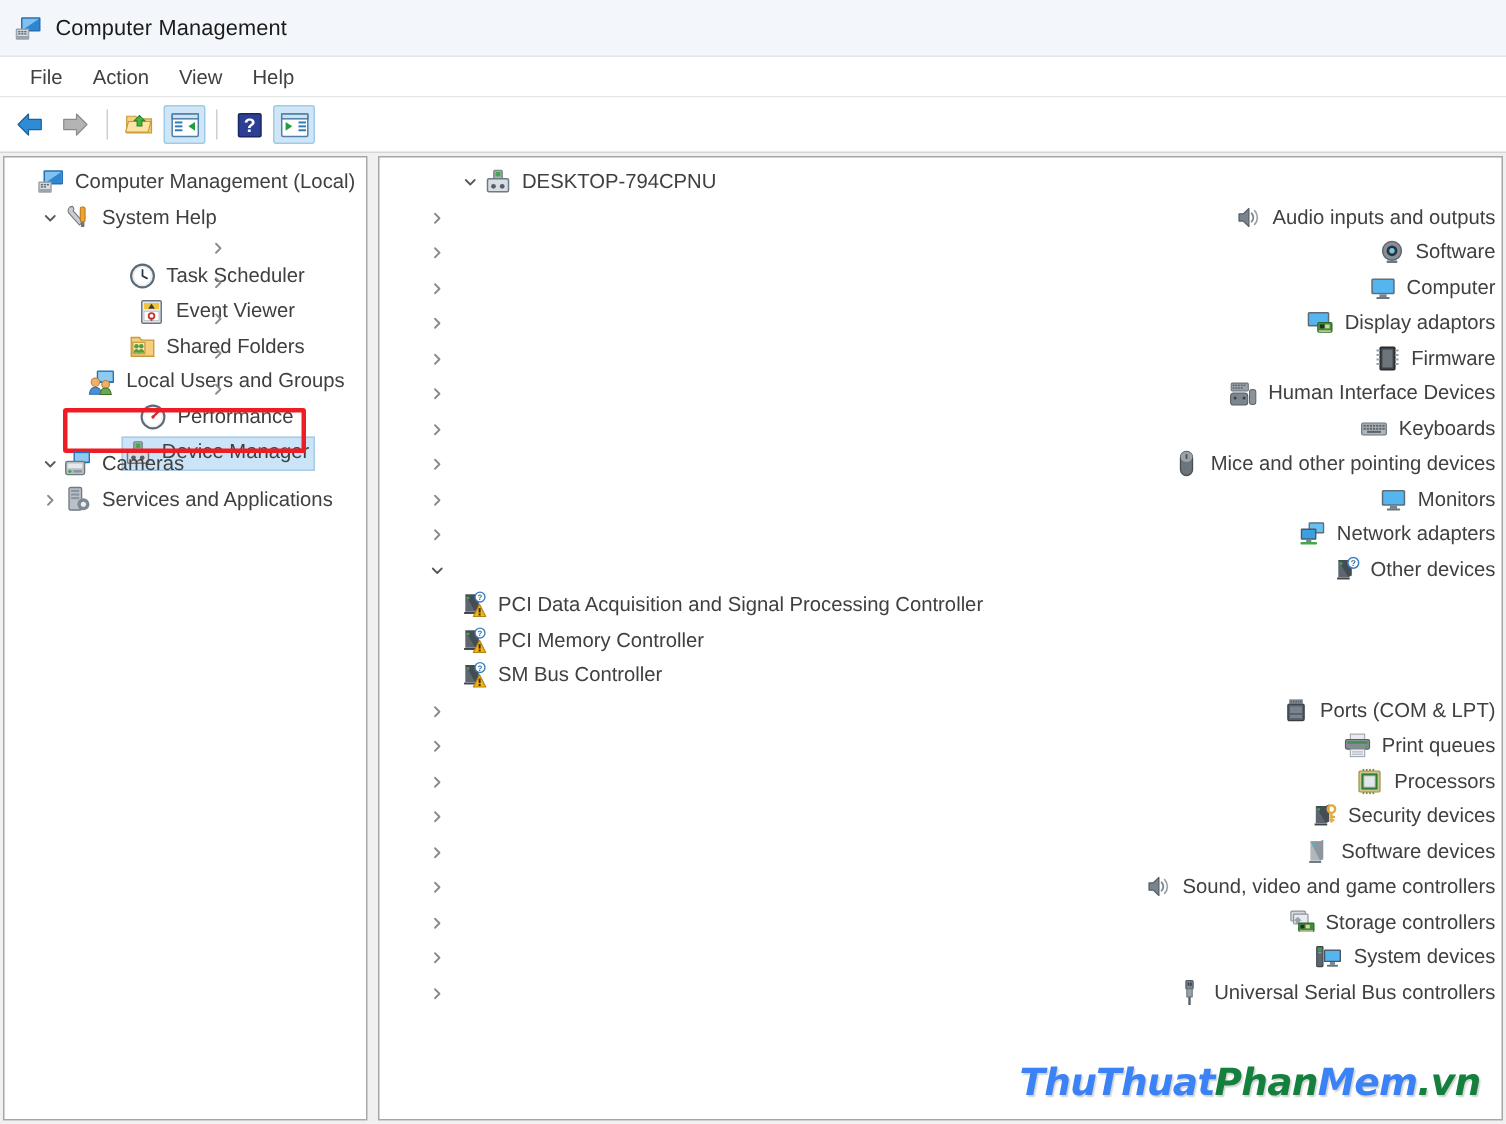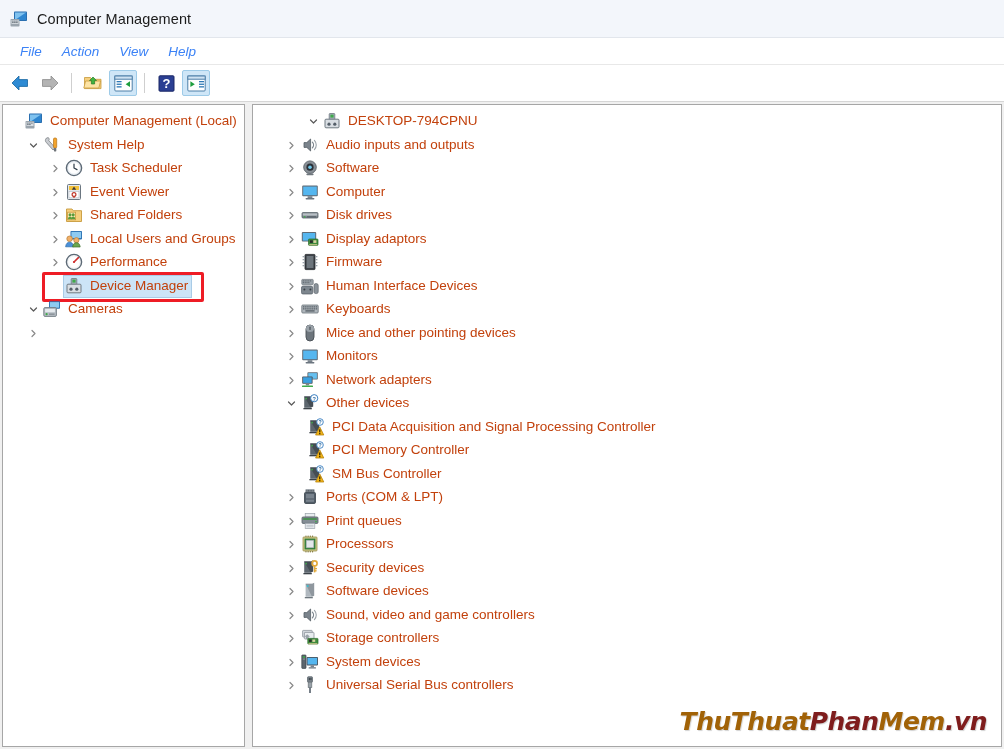"File" .menu-item { color: #3b82f6 -> #404040; font-style: italic -> none }
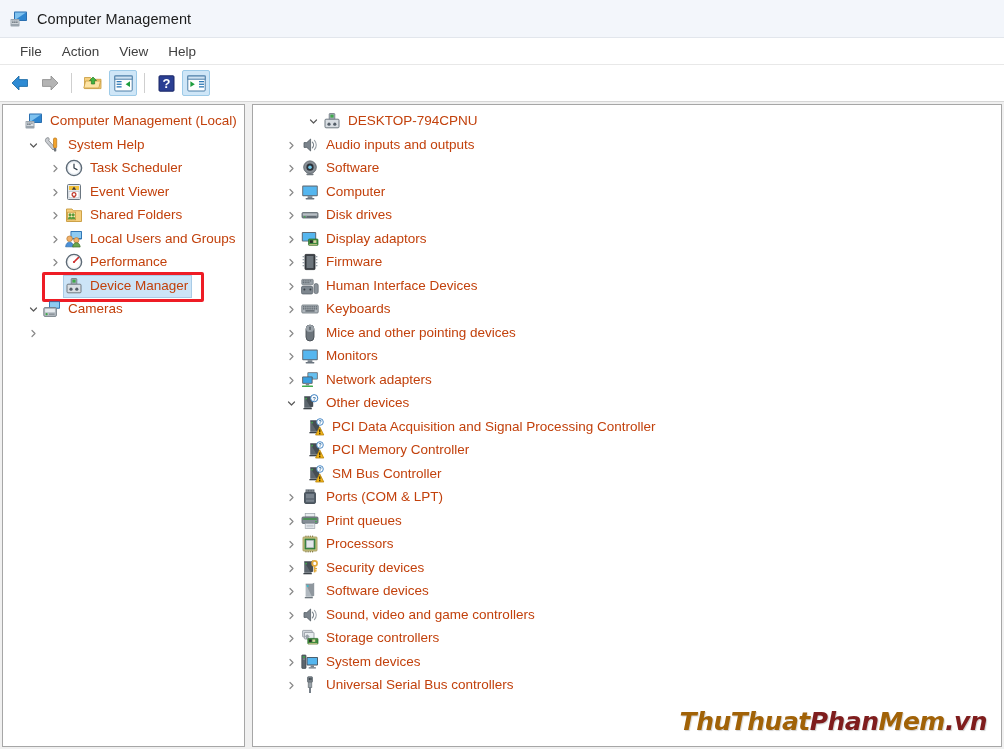"Computer Management (Local)" .tree { color: #c2410c -> #404040 }
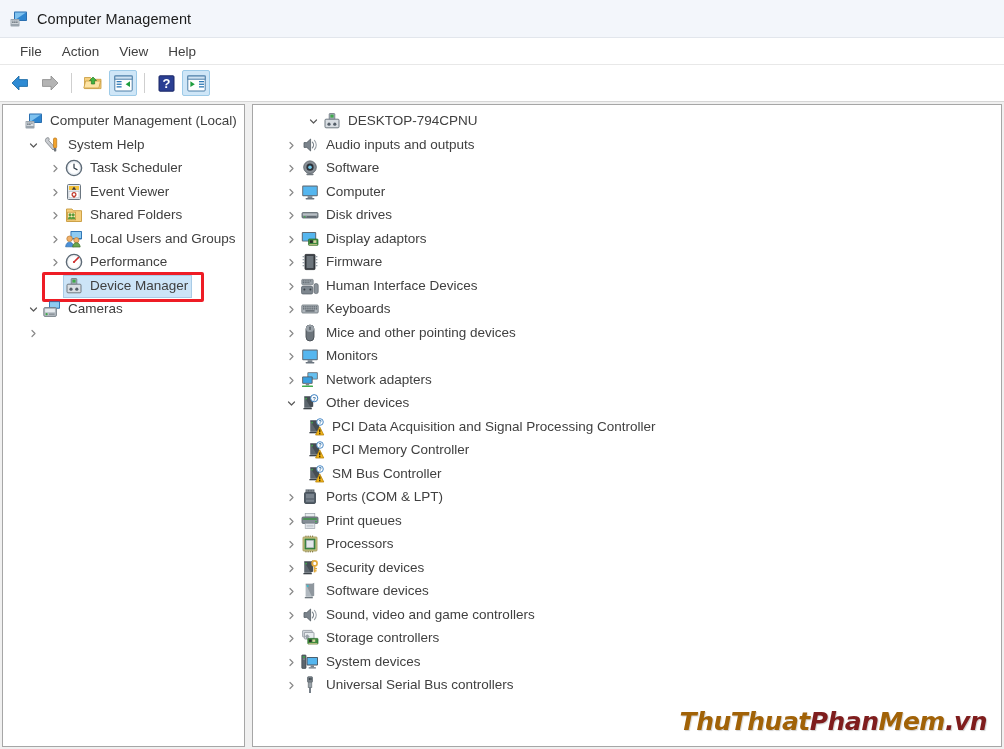"Audio inputs and outputs" .rind1 { justify-content: none -> space-between }
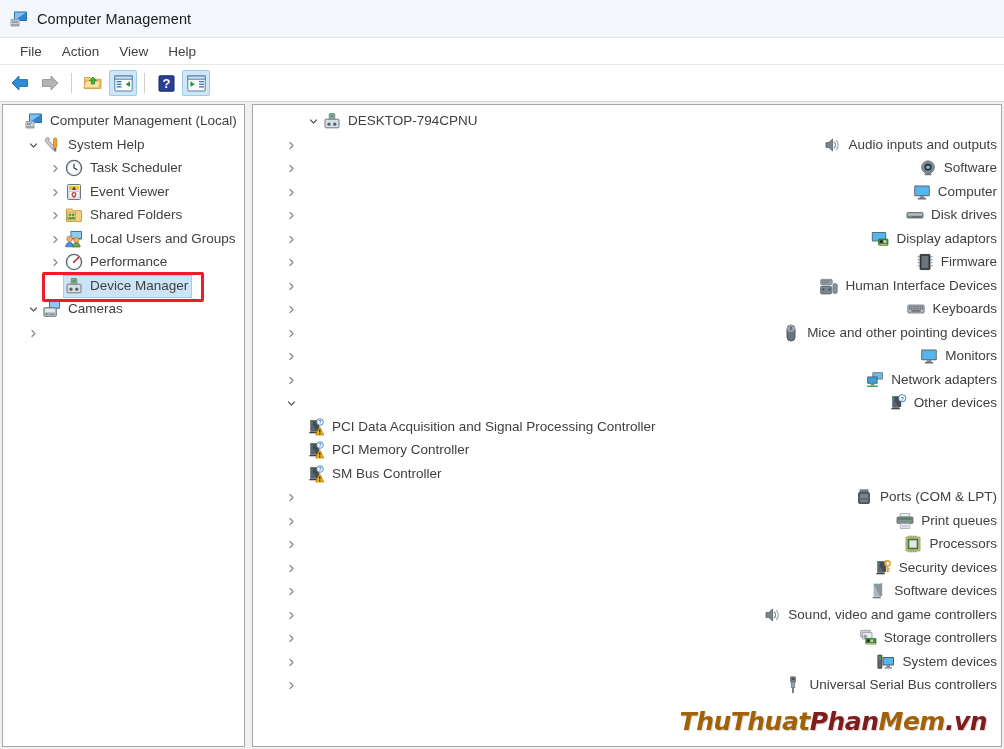"Task Scheduler" .ind2 { flex-direction: none -> column }
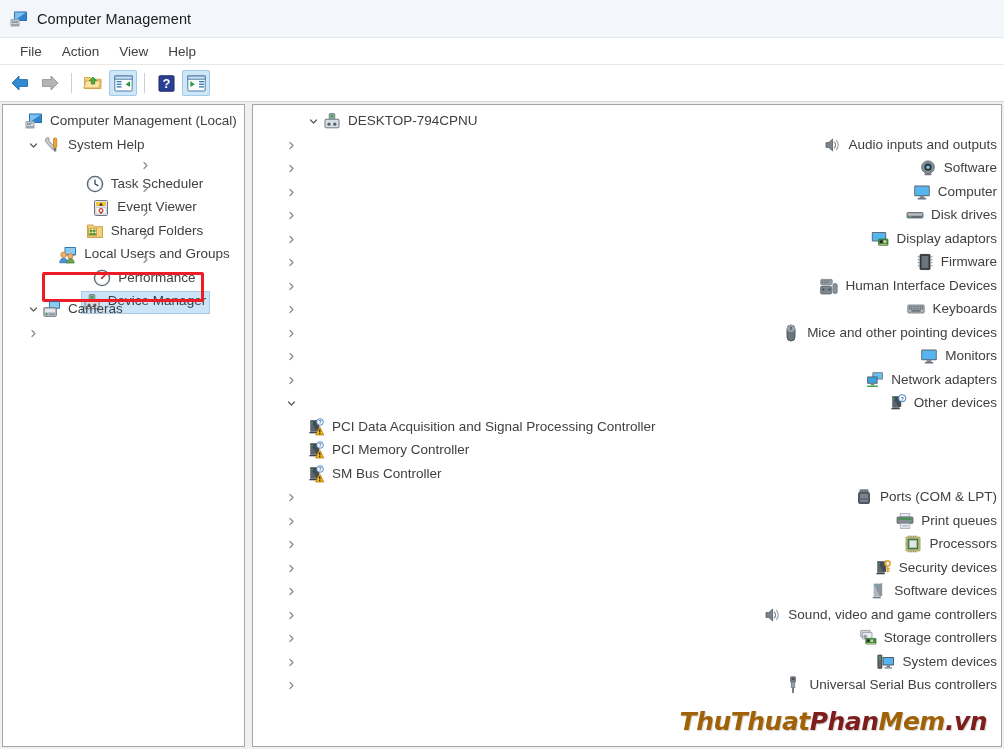"Disk drives" div.trow { html: <div> <span> <svg> <path></path> </svg> </span> <span> <span> <svg> <rect></rect> <rect></rect> <circle></circle> <rect></rect> </svg> </span> <span>Disk drives</span> </span> </div> -> none }
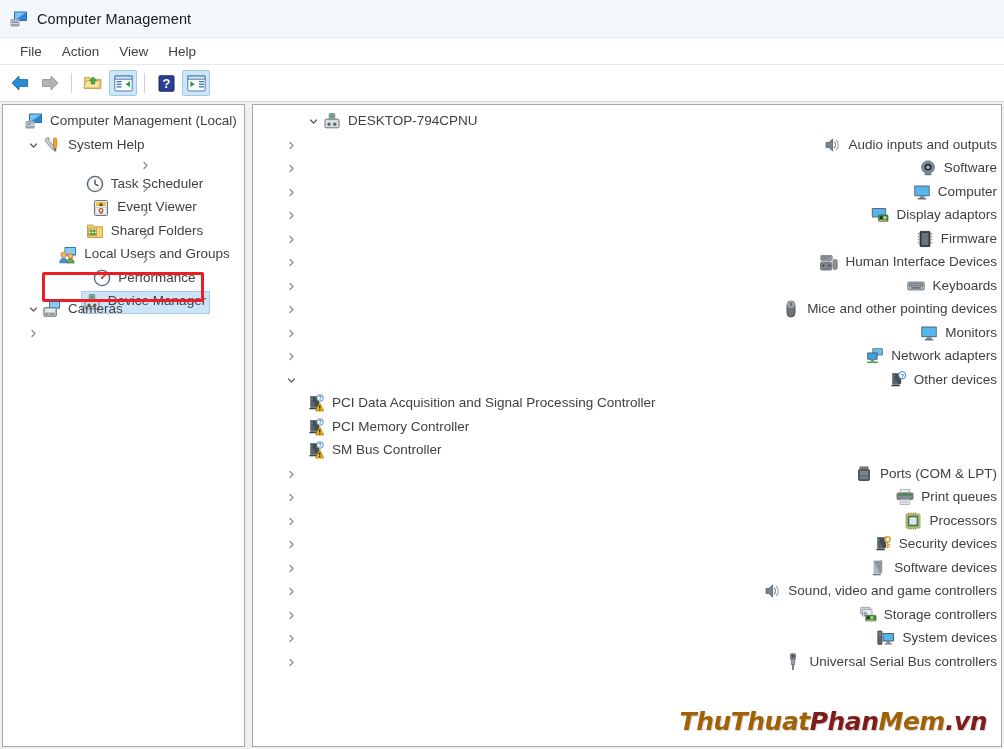"Services and Applications" span.row-hit { html: none -> <span> <span> <svg> <rect></rect> <rect></rect> <rect></rect> <rect></rect> <circle></circle> <circle></circle> </svg> </span> <span>Services and Applications</span> </span> }
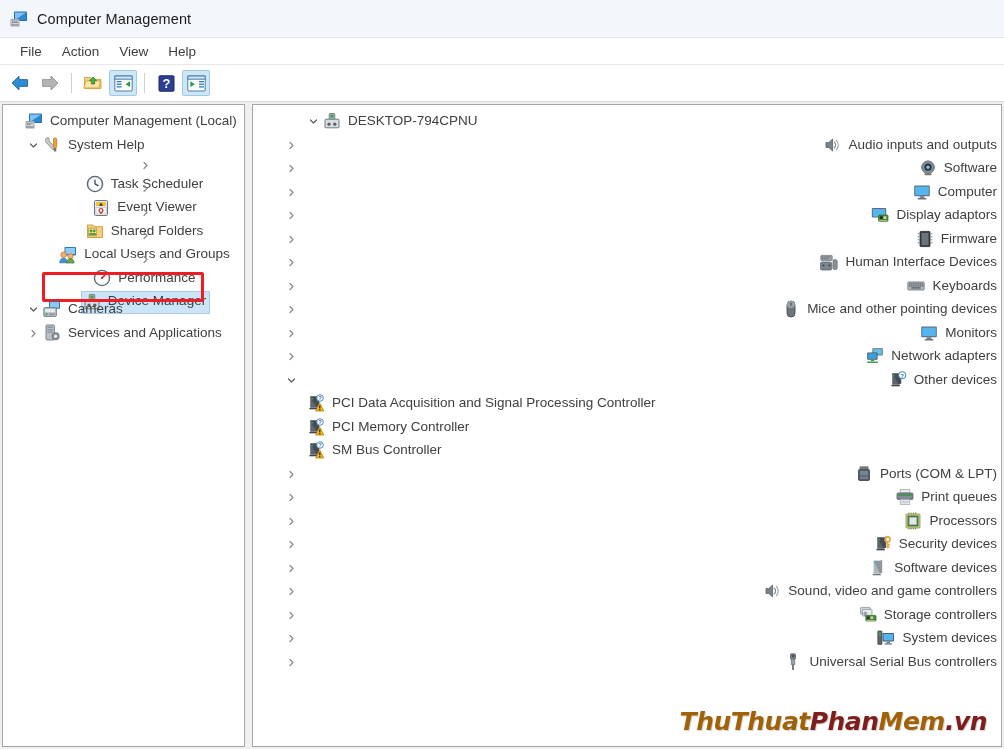"ThuThuat" .wm-a { color: #a16207 -> #3b82f6 }
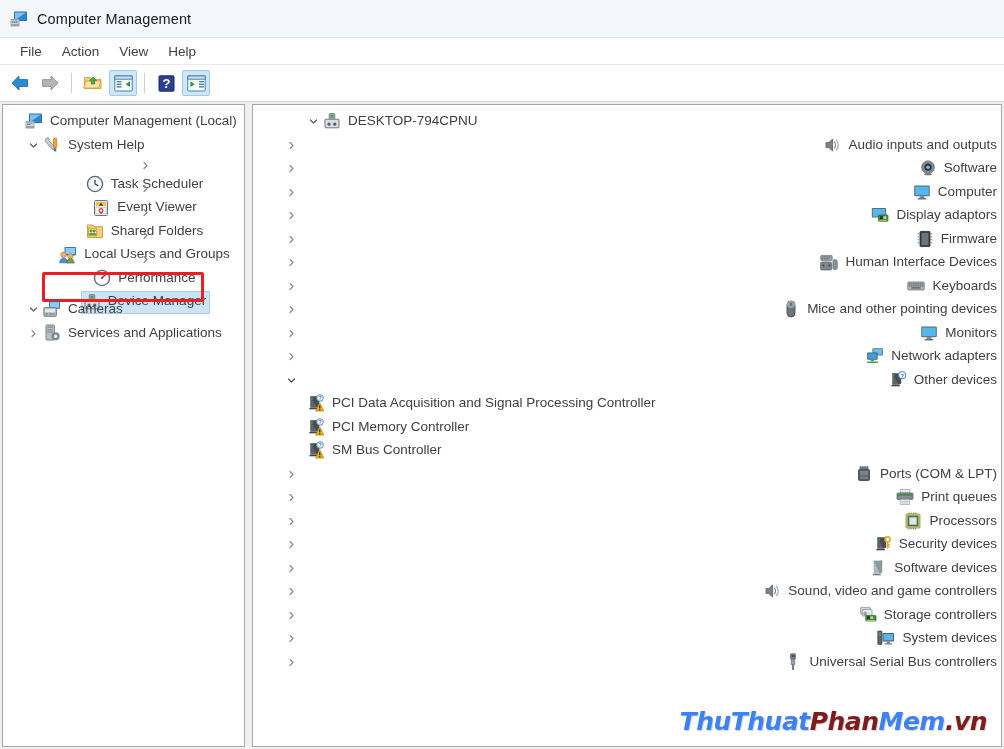"Phan" .wm-b { color: #7f1d1d -> #15803d }
